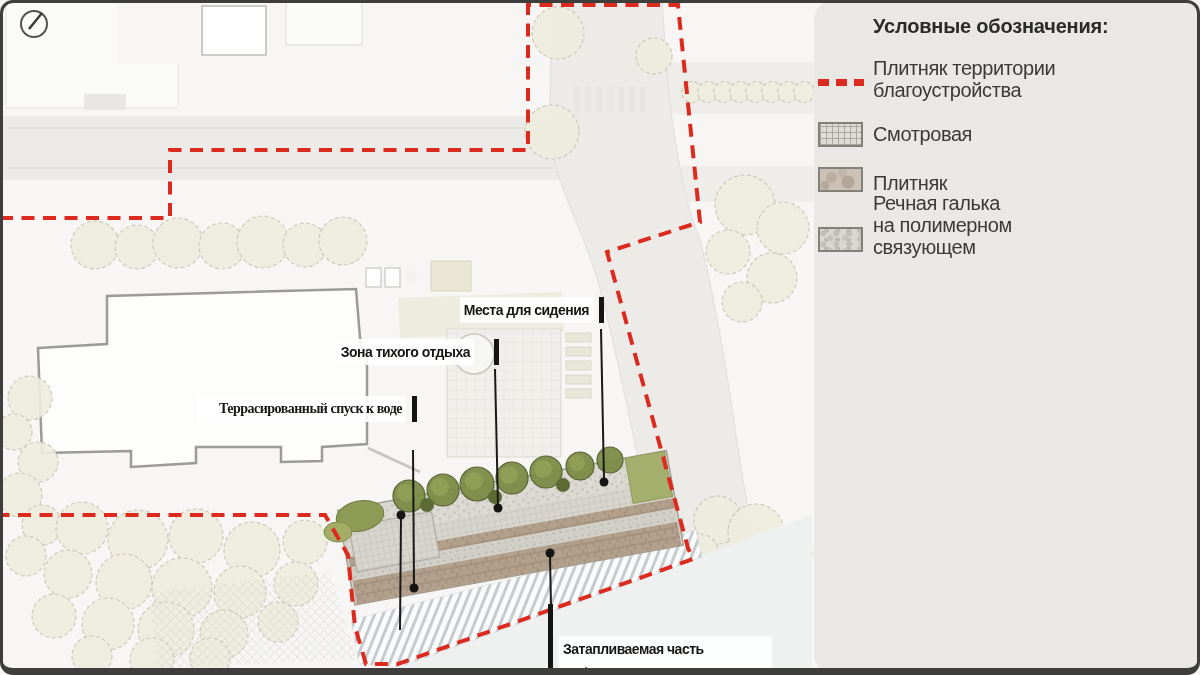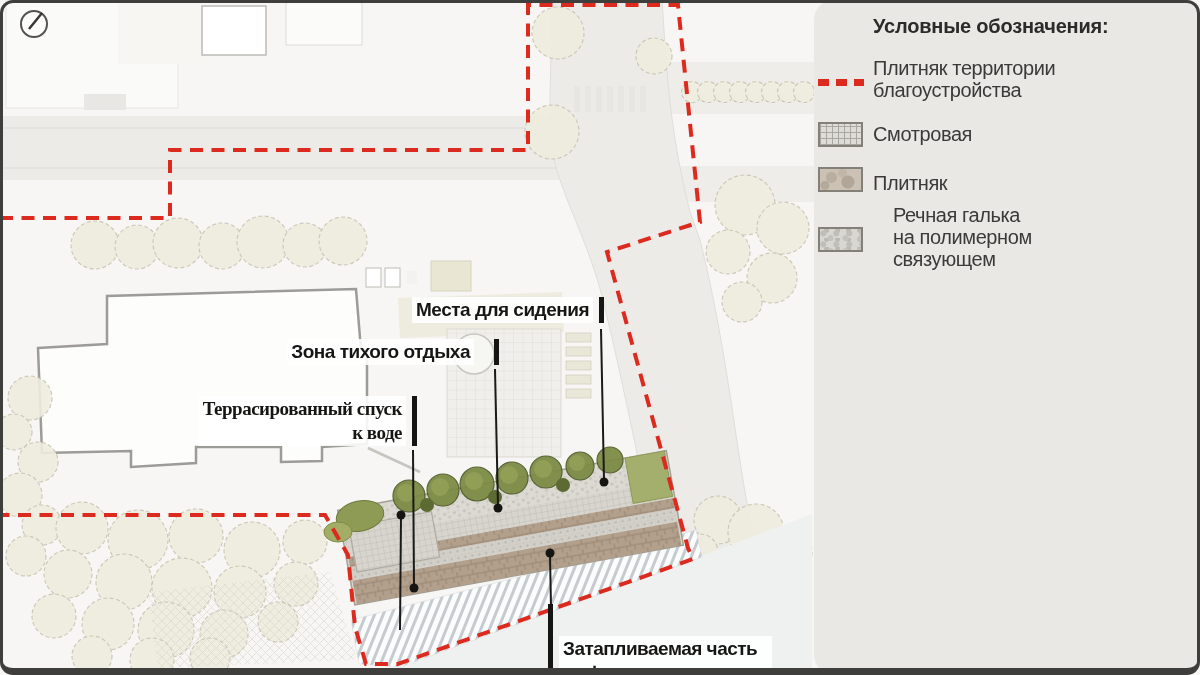"Речная галька на полимерном связующем" .lg-t3 { margin-left: 20px -> none; top: 204px -> 192px }
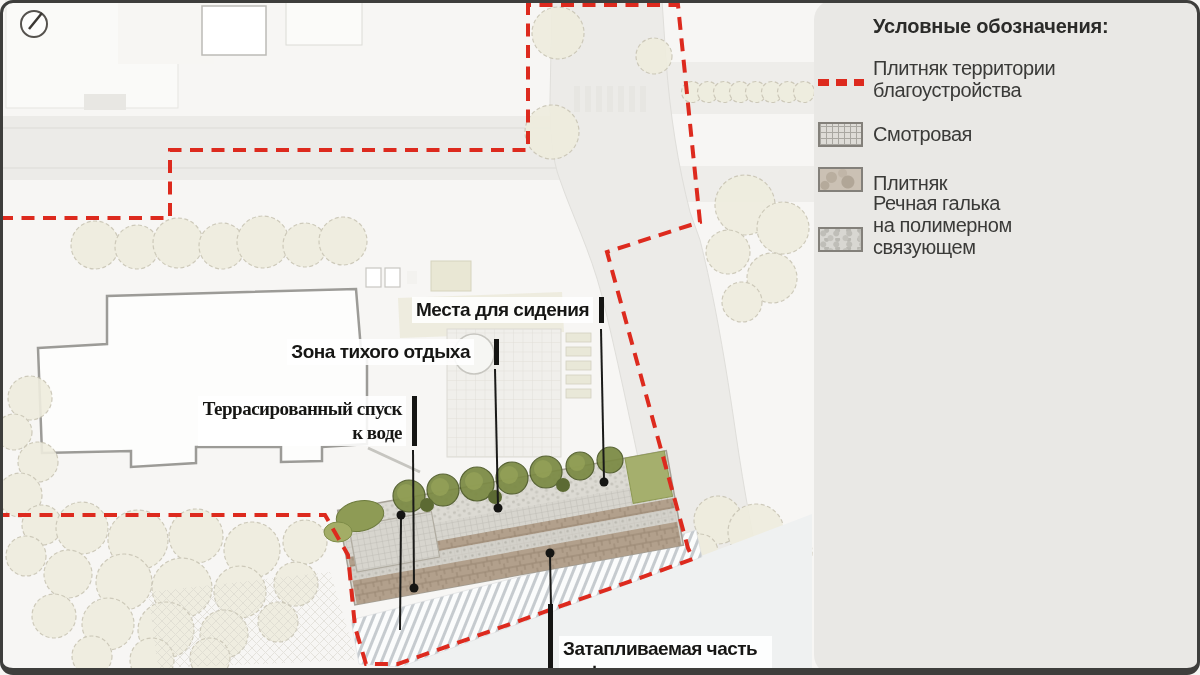"Места для сидения" .lbl { font-size: 19px -> 14px }
